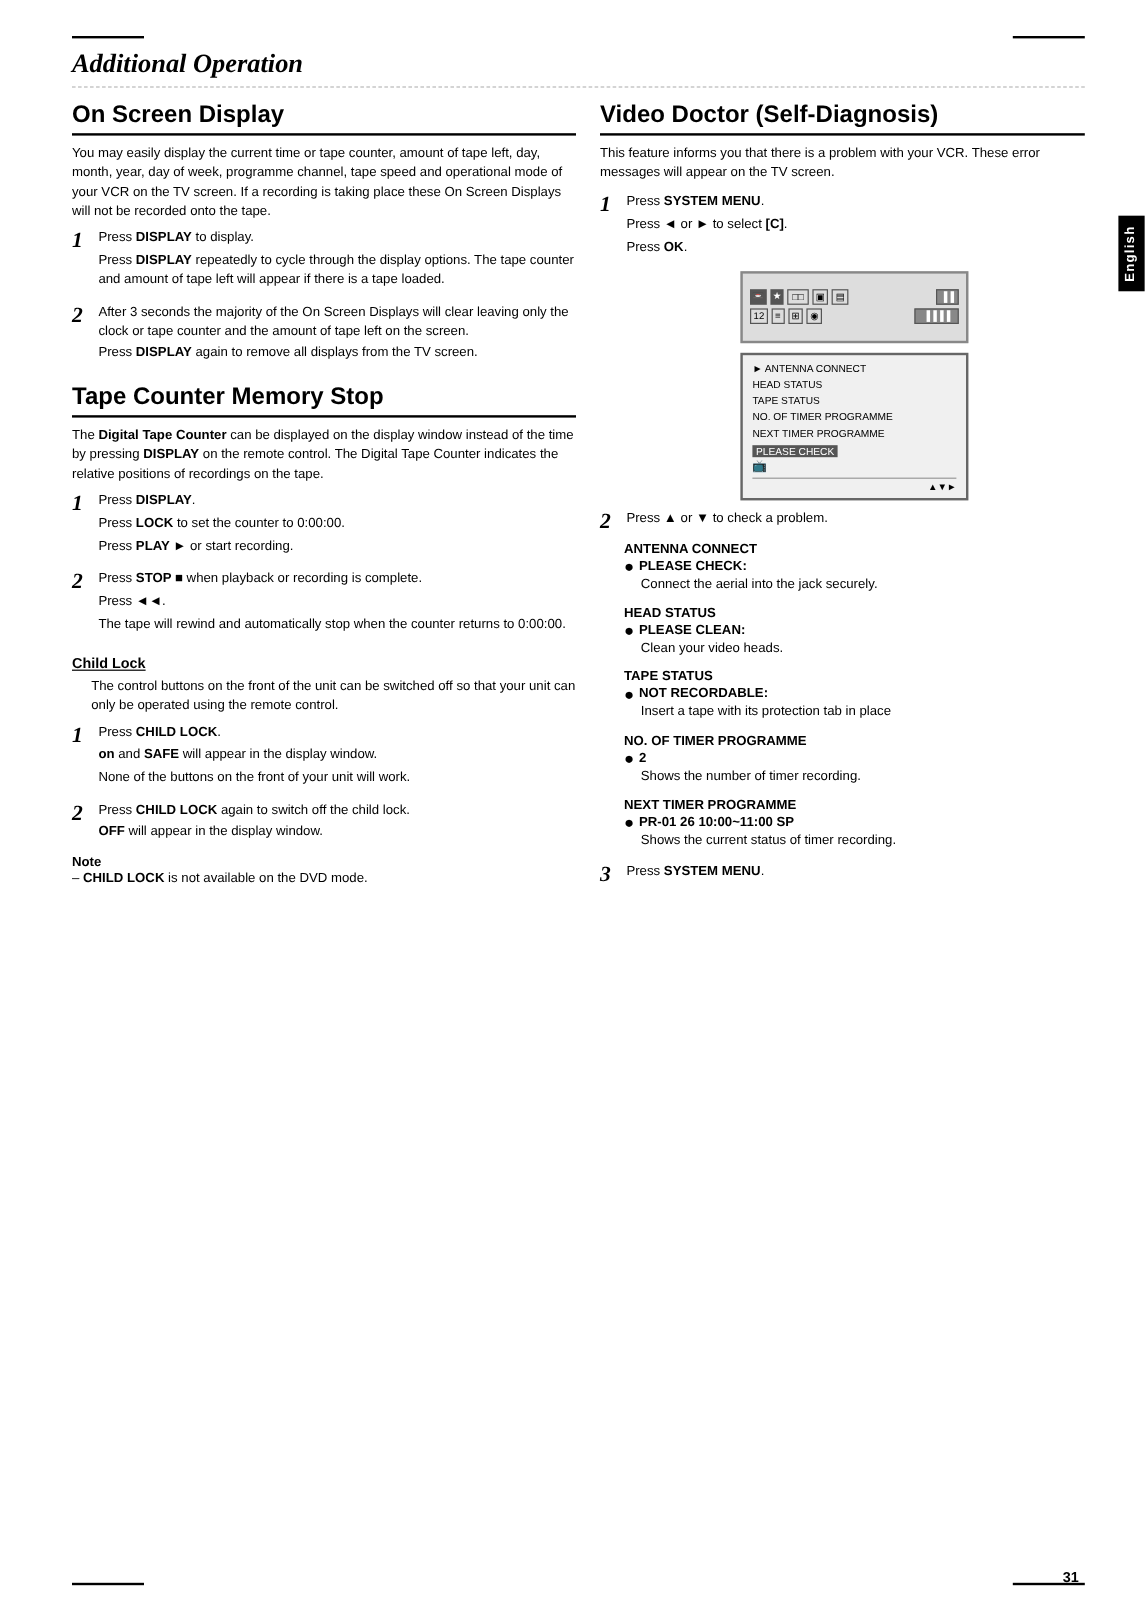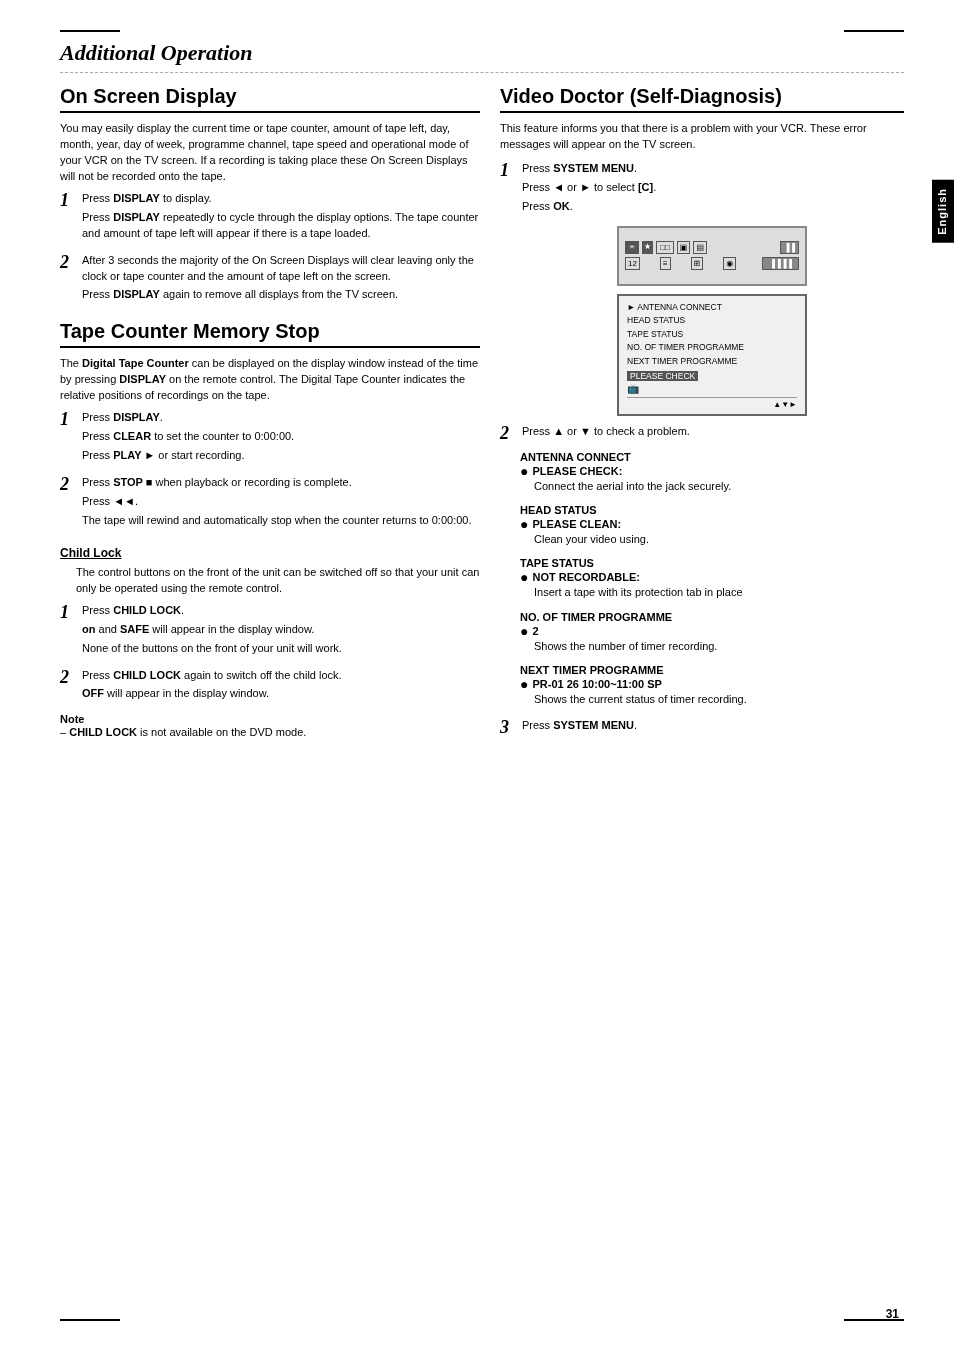"12" div { gap: 20px -> 3px }
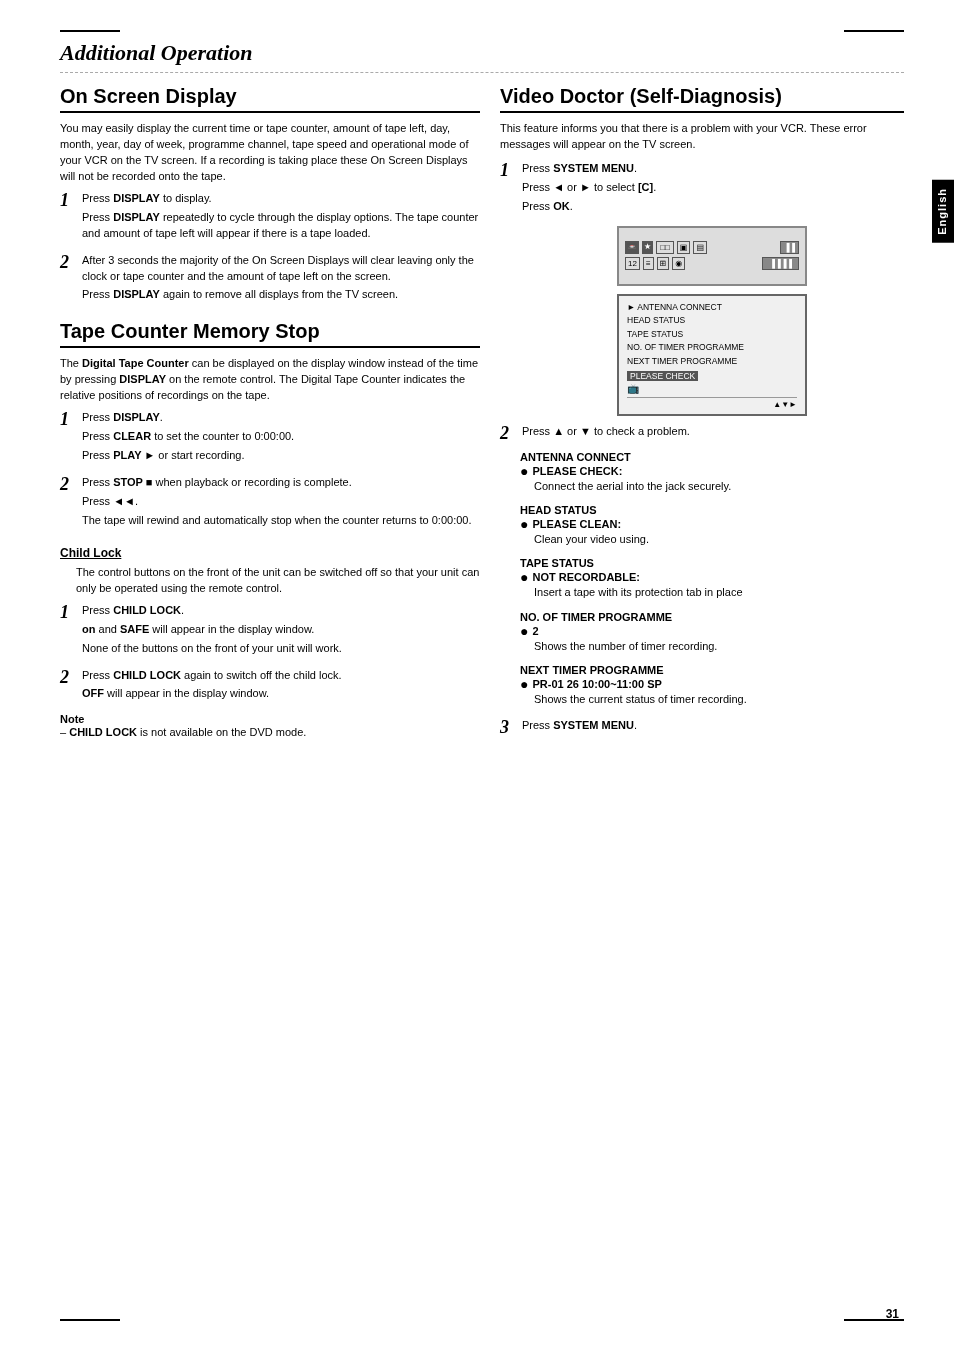"CLEAR" b { text: CLEAR -> LOCK }
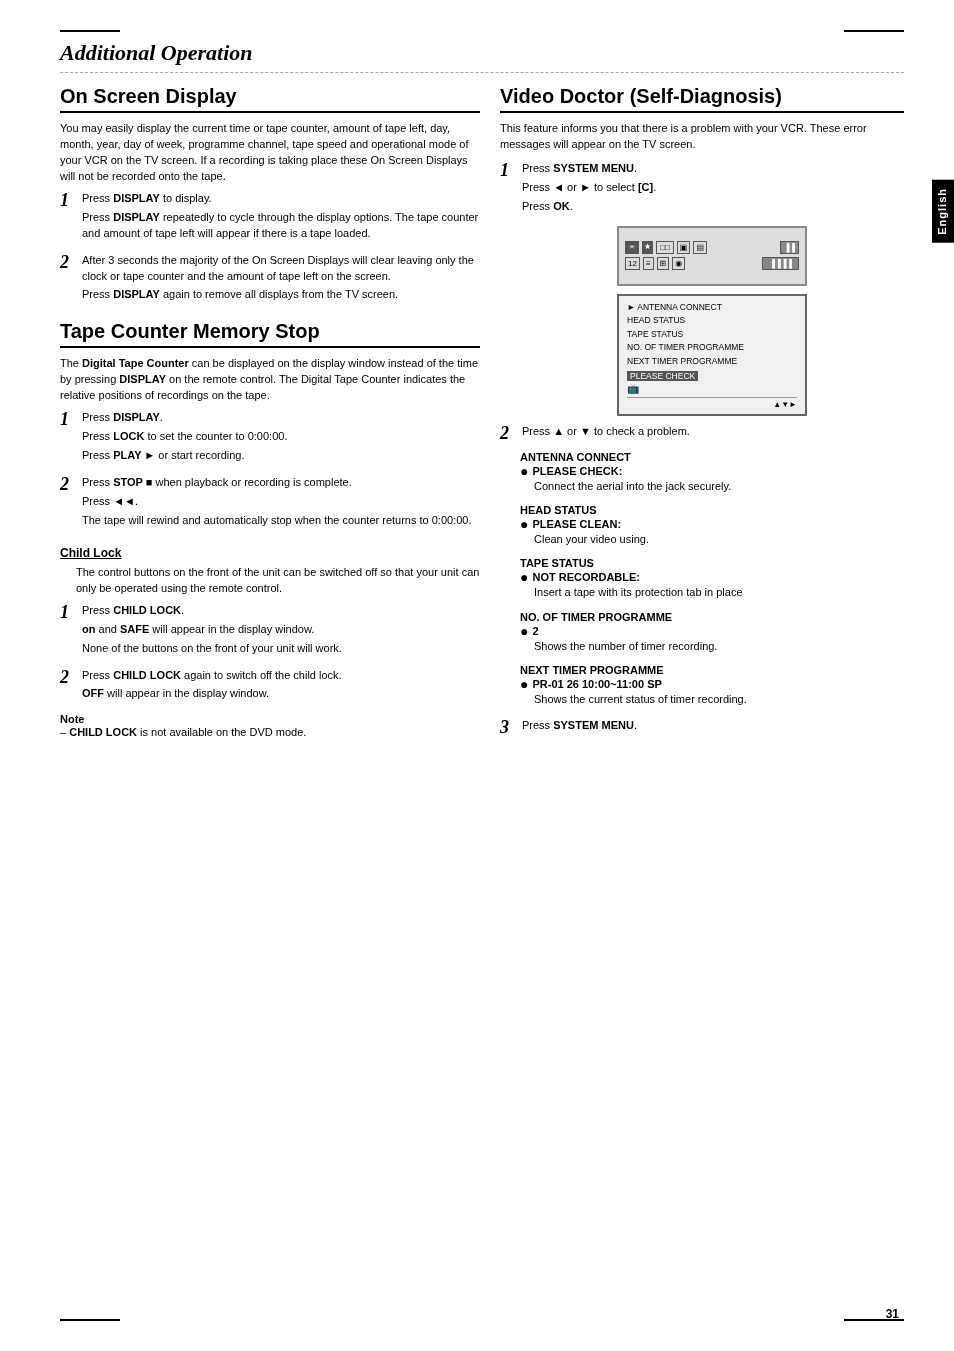"Clean your video using." div.bullet-desc { text: using -> heads }
